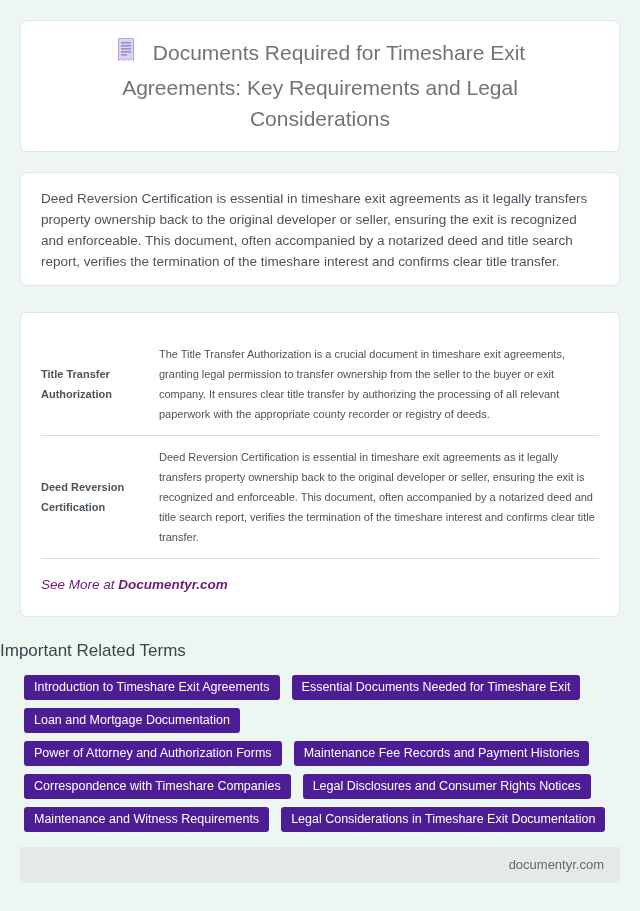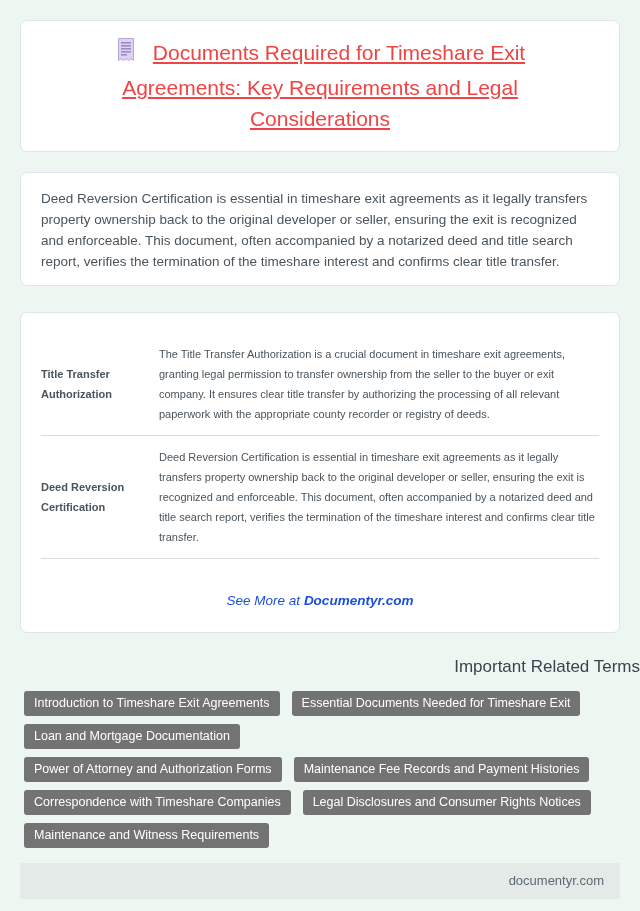"Documents Required for Timeshare Exit" .page-title { color: #ef4444 -> #737373; text-decoration: underline -> none }
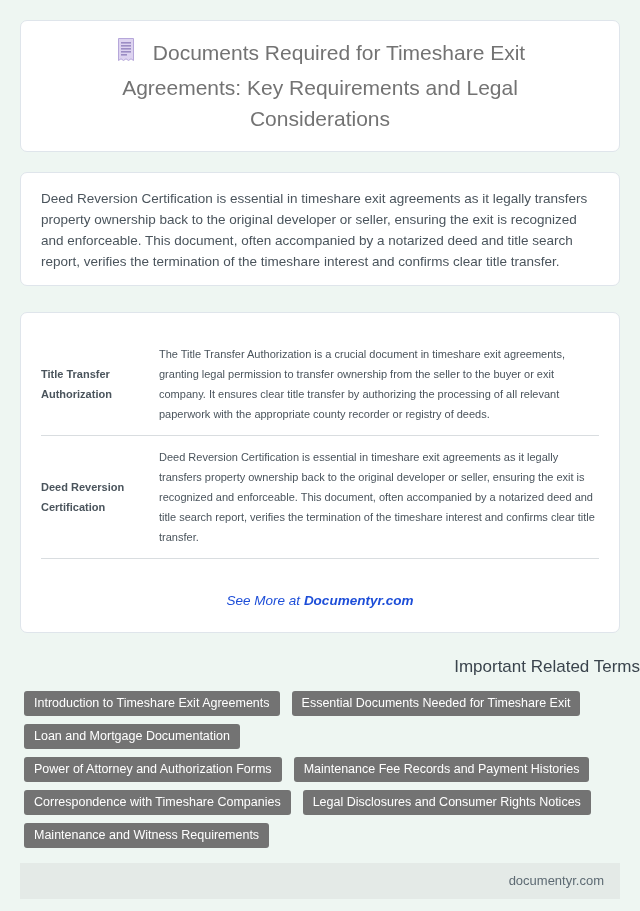"See More at Documentyr.com" .see-more { color: #1d4ed8 -> #701a75; margin-top: 34px -> 18px; text-align: center -> left }
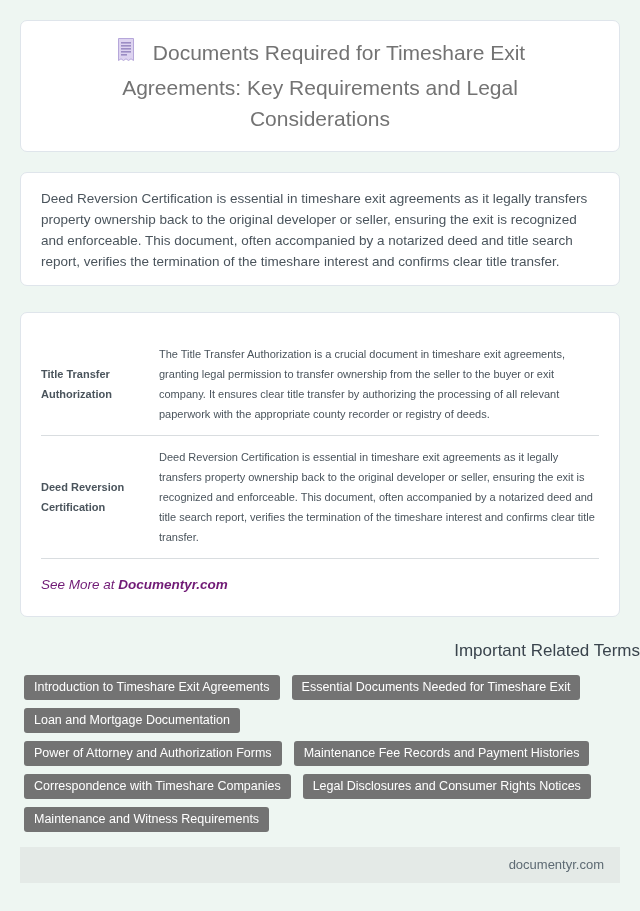"Important Related Terms" .related-heading { text-align: right -> left }
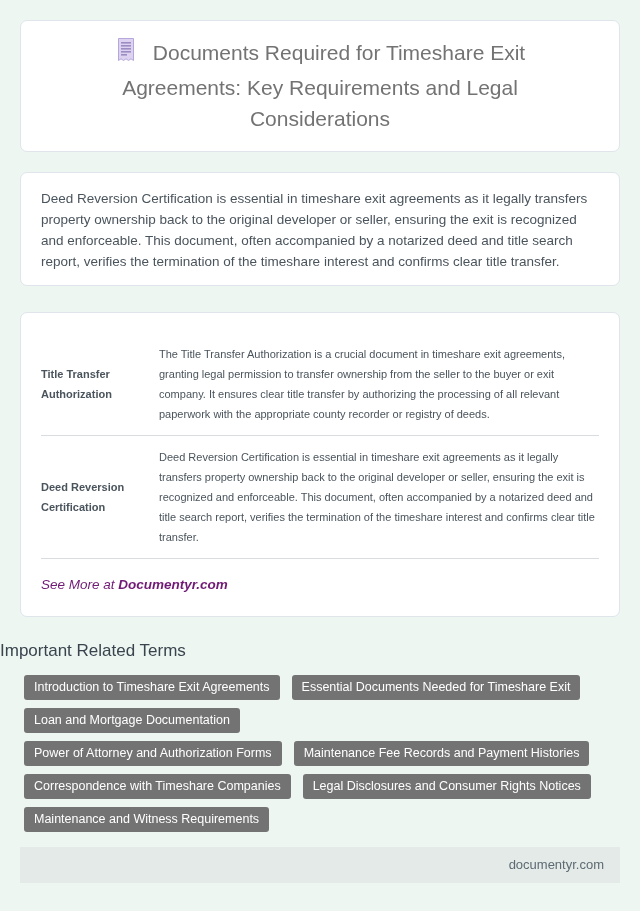"Introduction to Timeshare Exit" .chip { background: #737373 -> #4c1d95 }
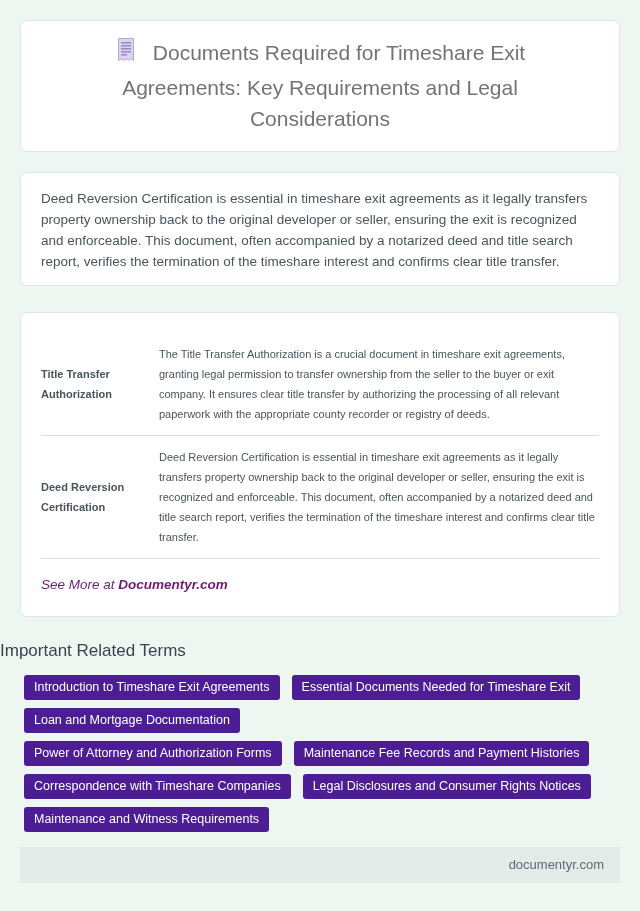"Legal Considerations in Timeshare Exit" button.chip { html: none -> <button>Legal Considerations in Timeshare Exit Documentation</button> }
